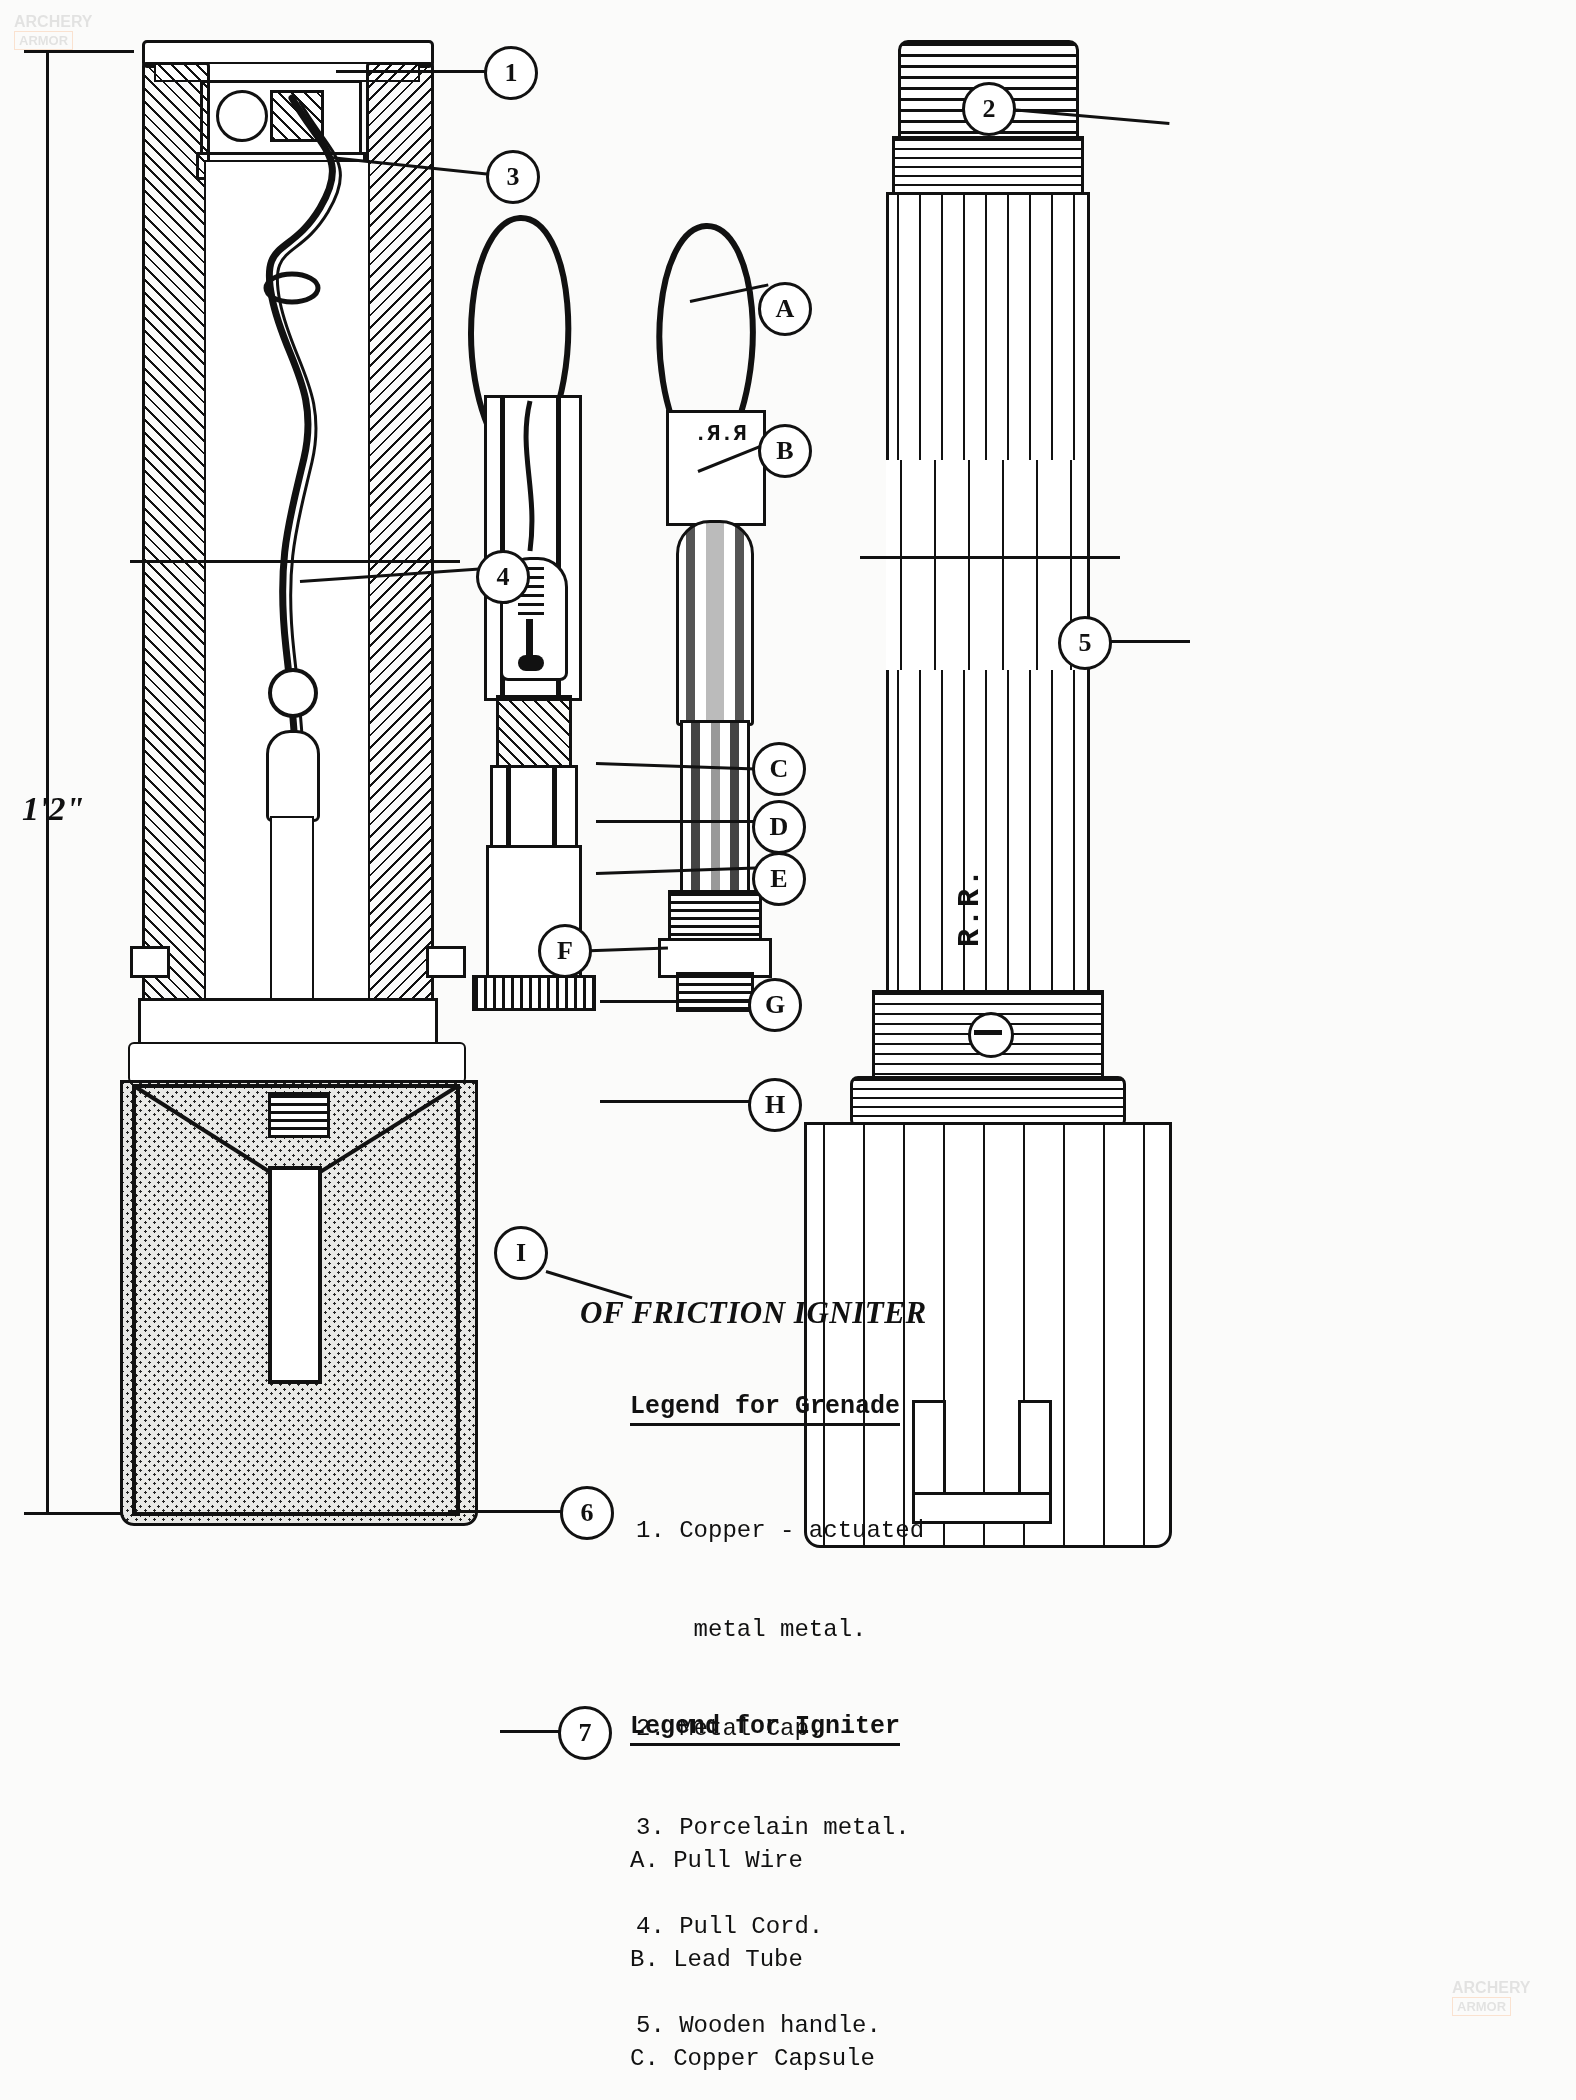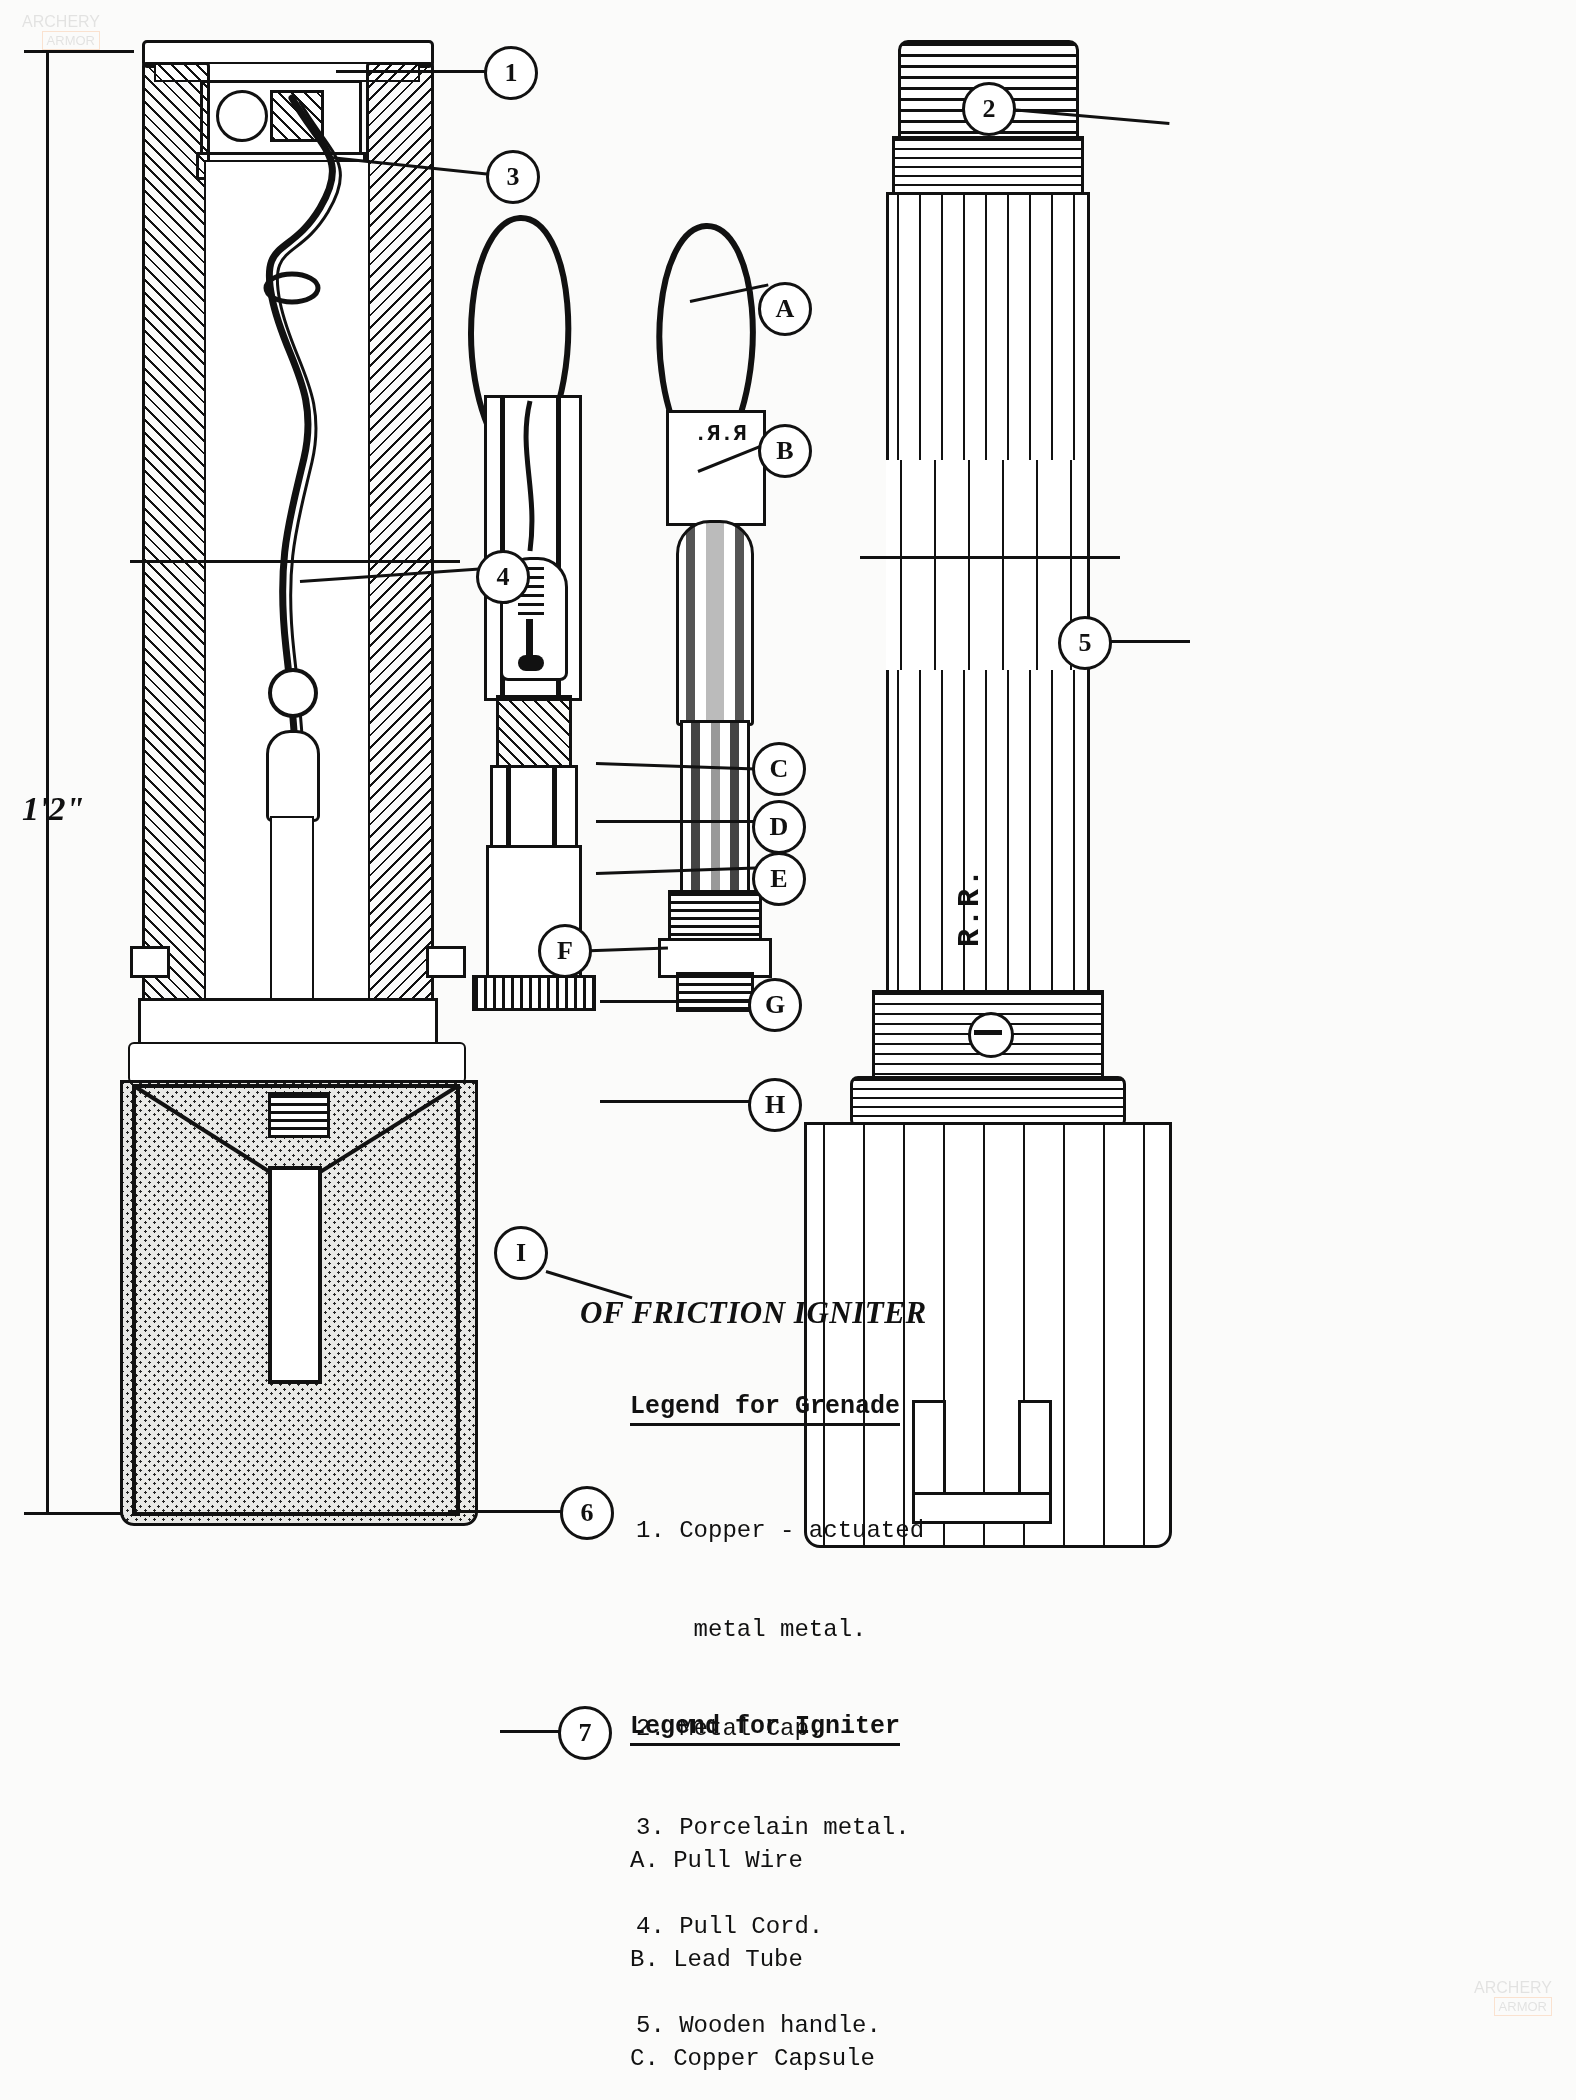"ARCHERY" .wm { font-weight: 400 -> 700; text-align: right -> left }
